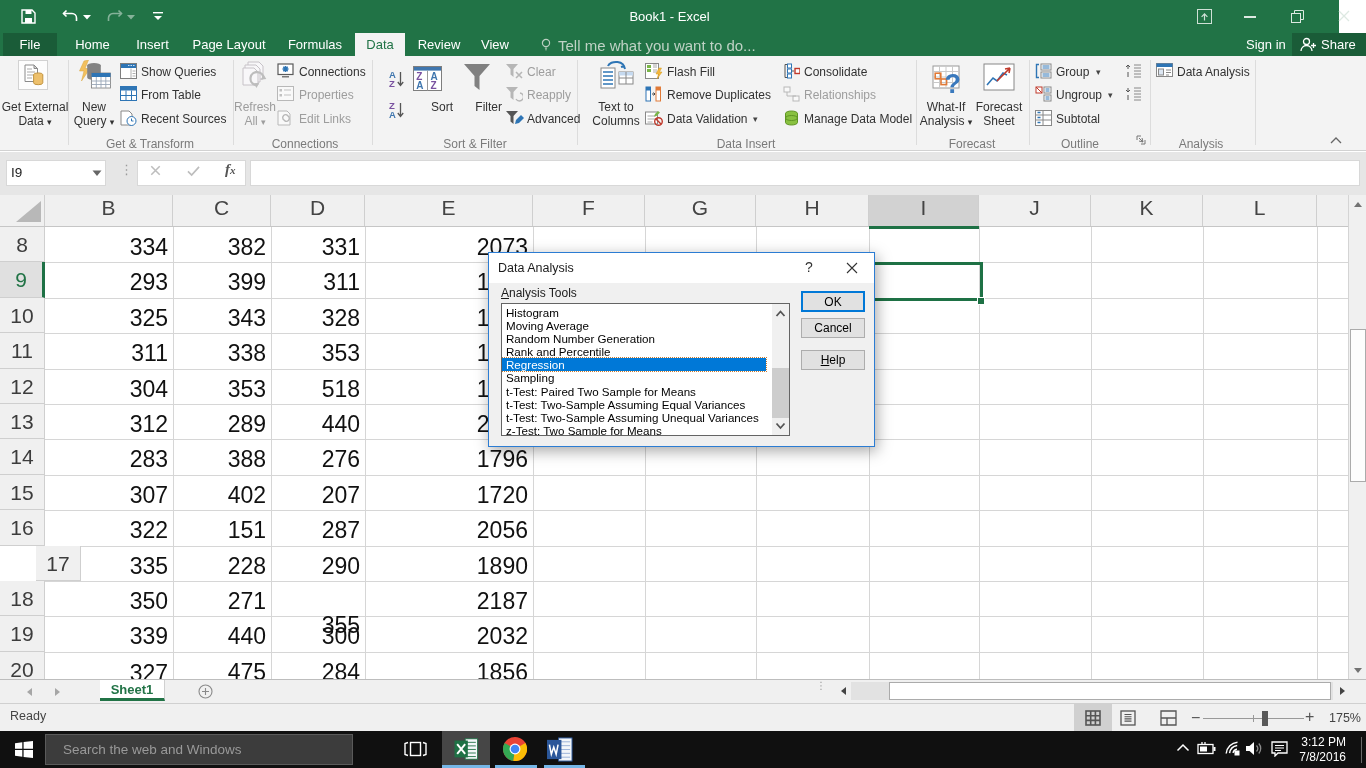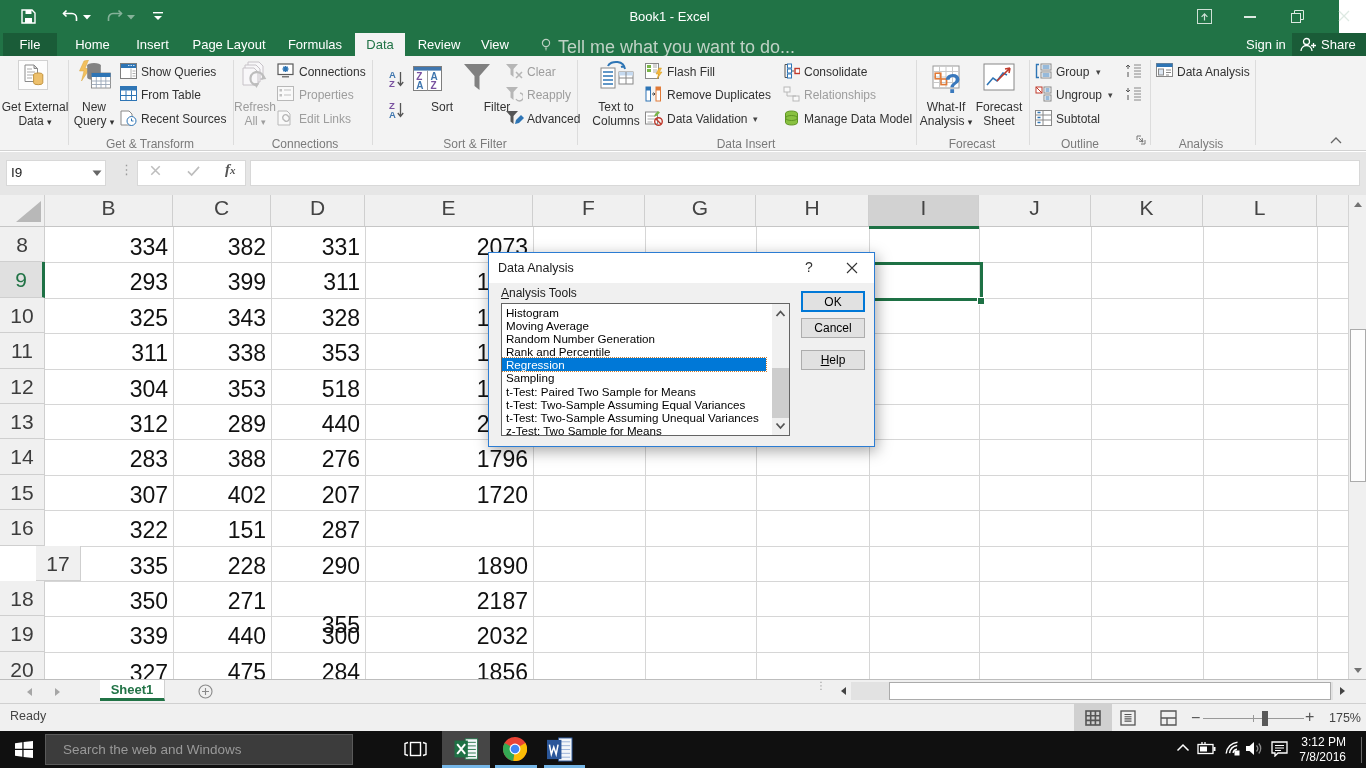"Tell me what you want" div.abs { font-size: 18px -> 15px }
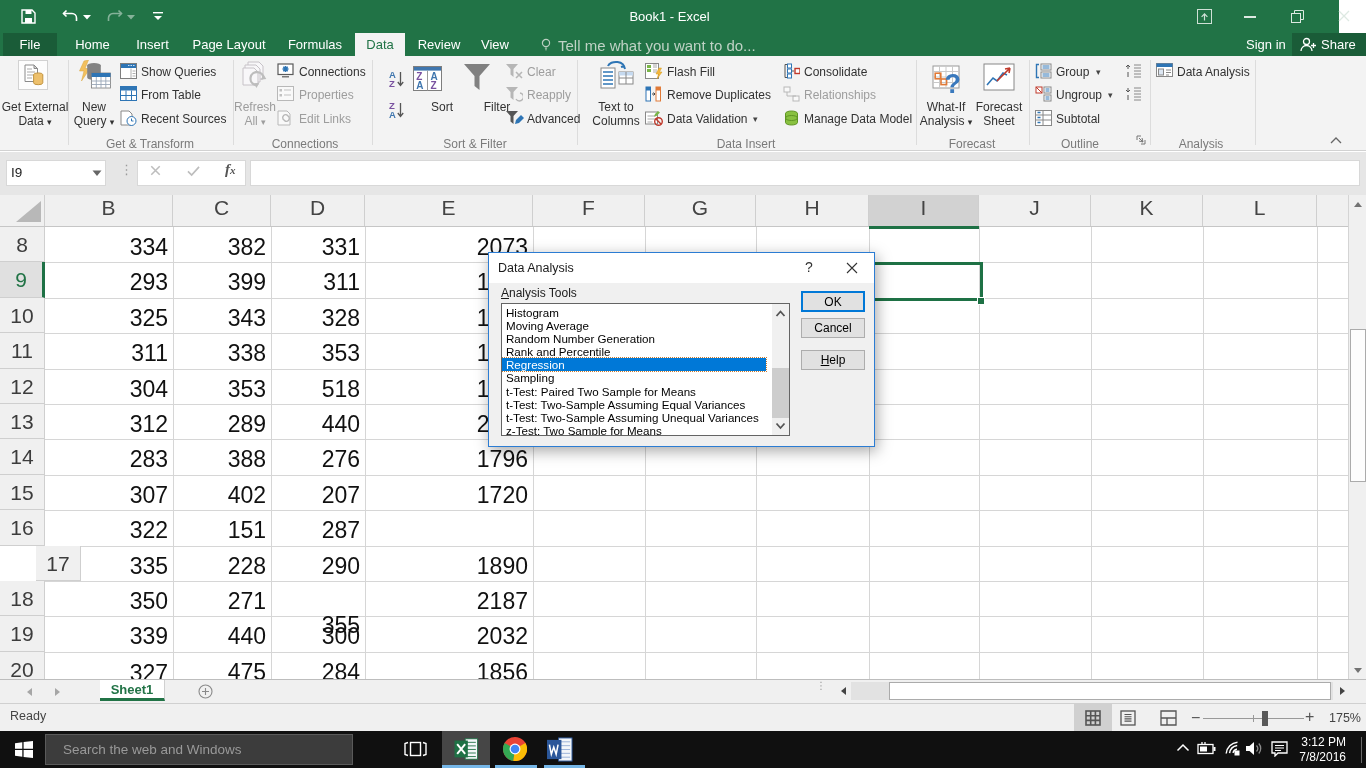"Filter" div.bigbtn { left: 472px -> 452px; text-align: none -> right }
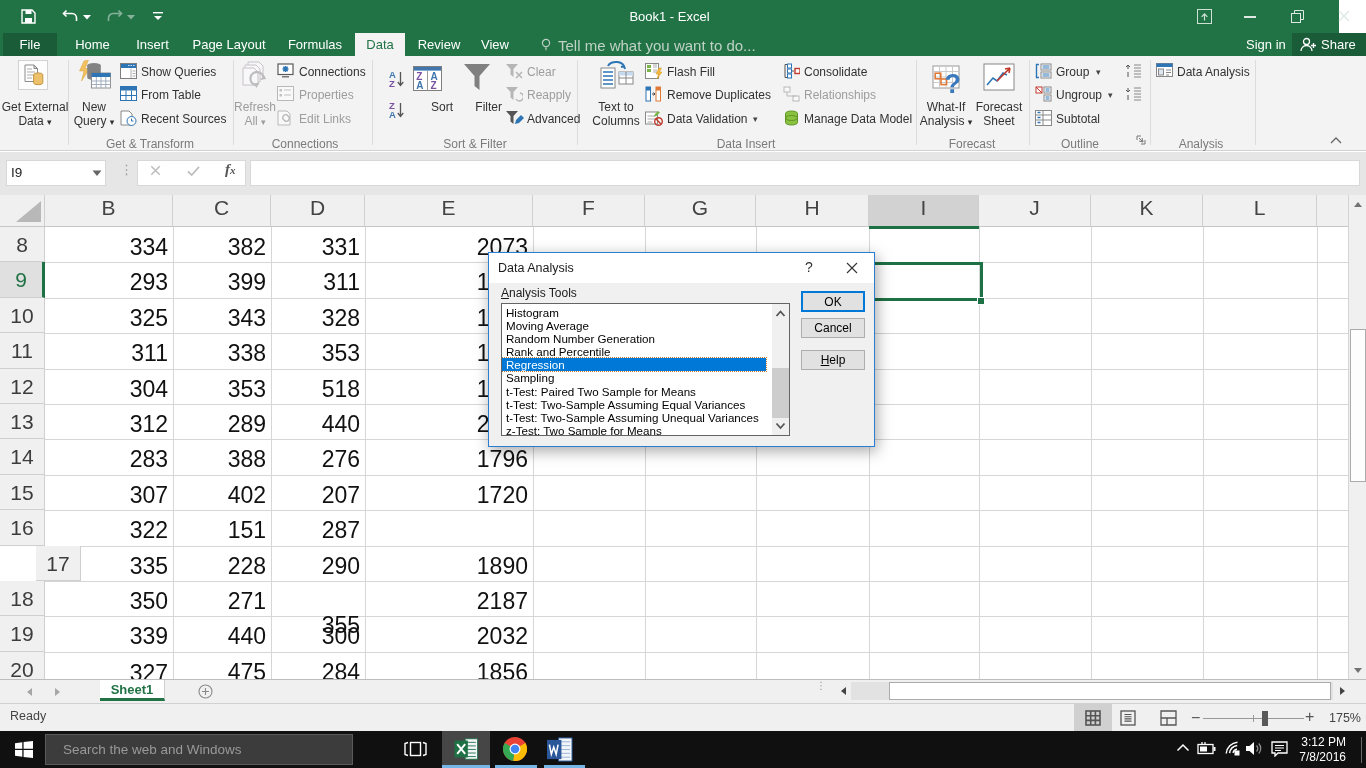"2056" div.cell { html: none -> <div>2056</div> }
